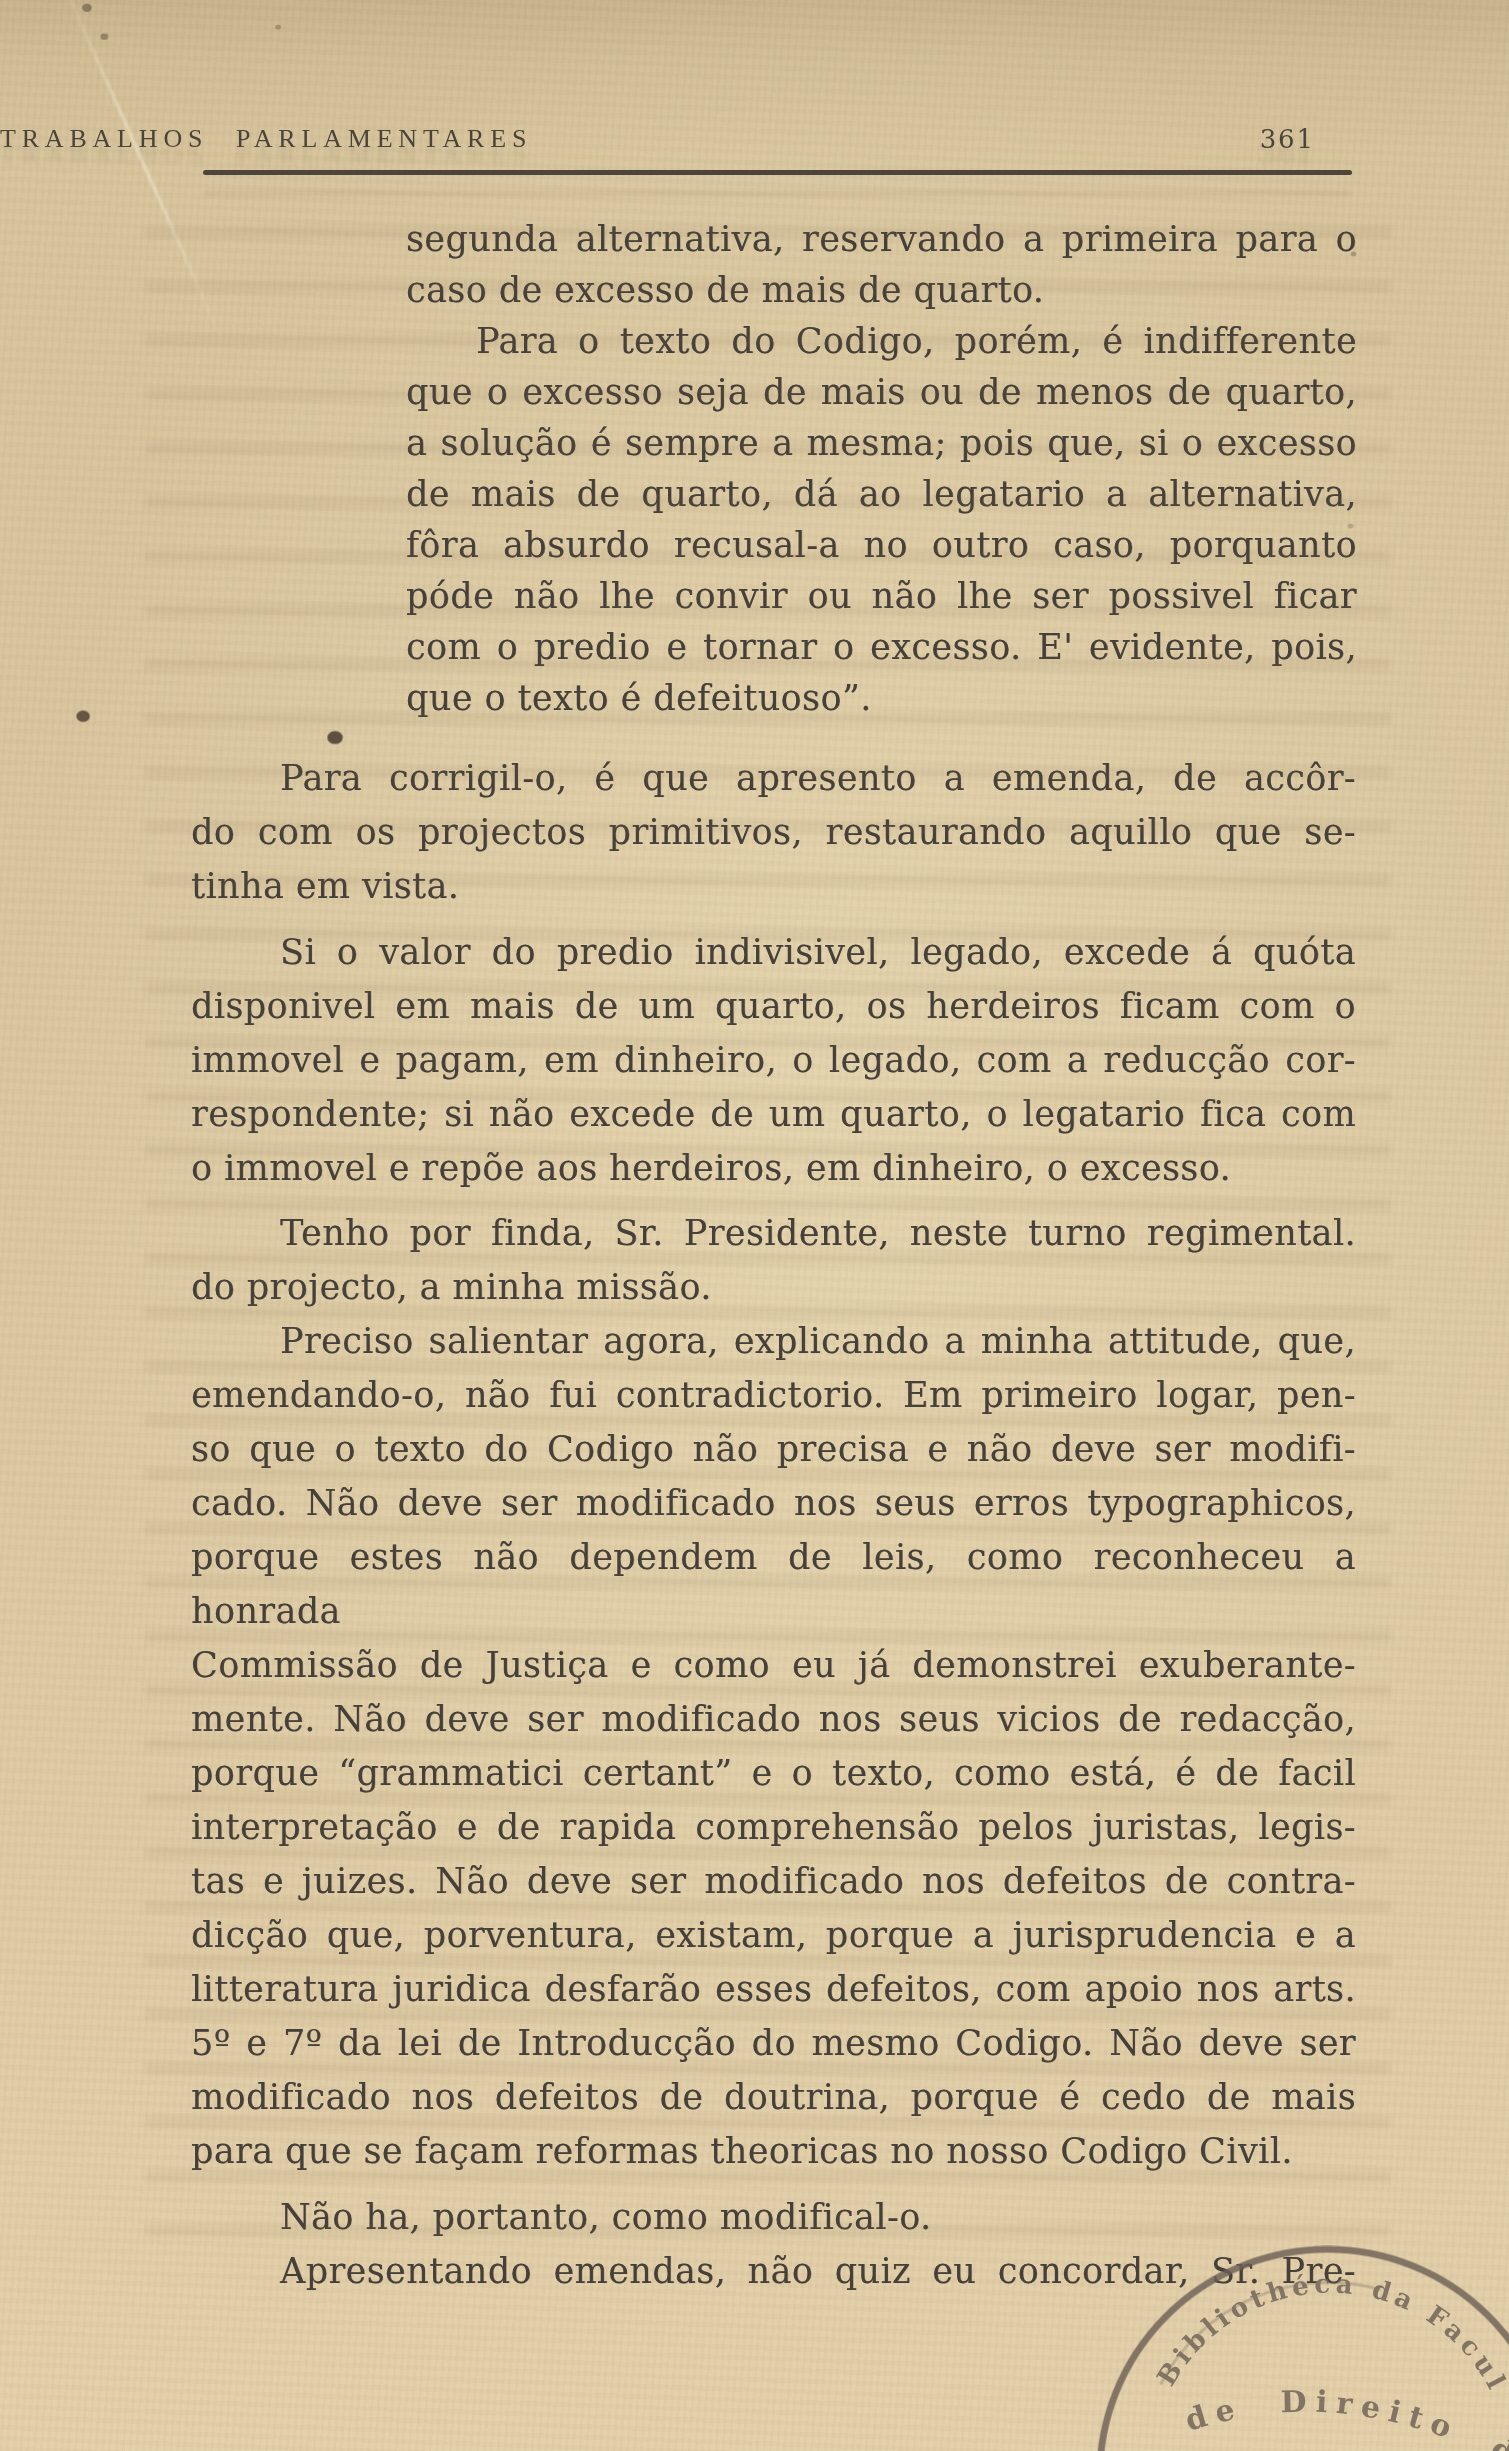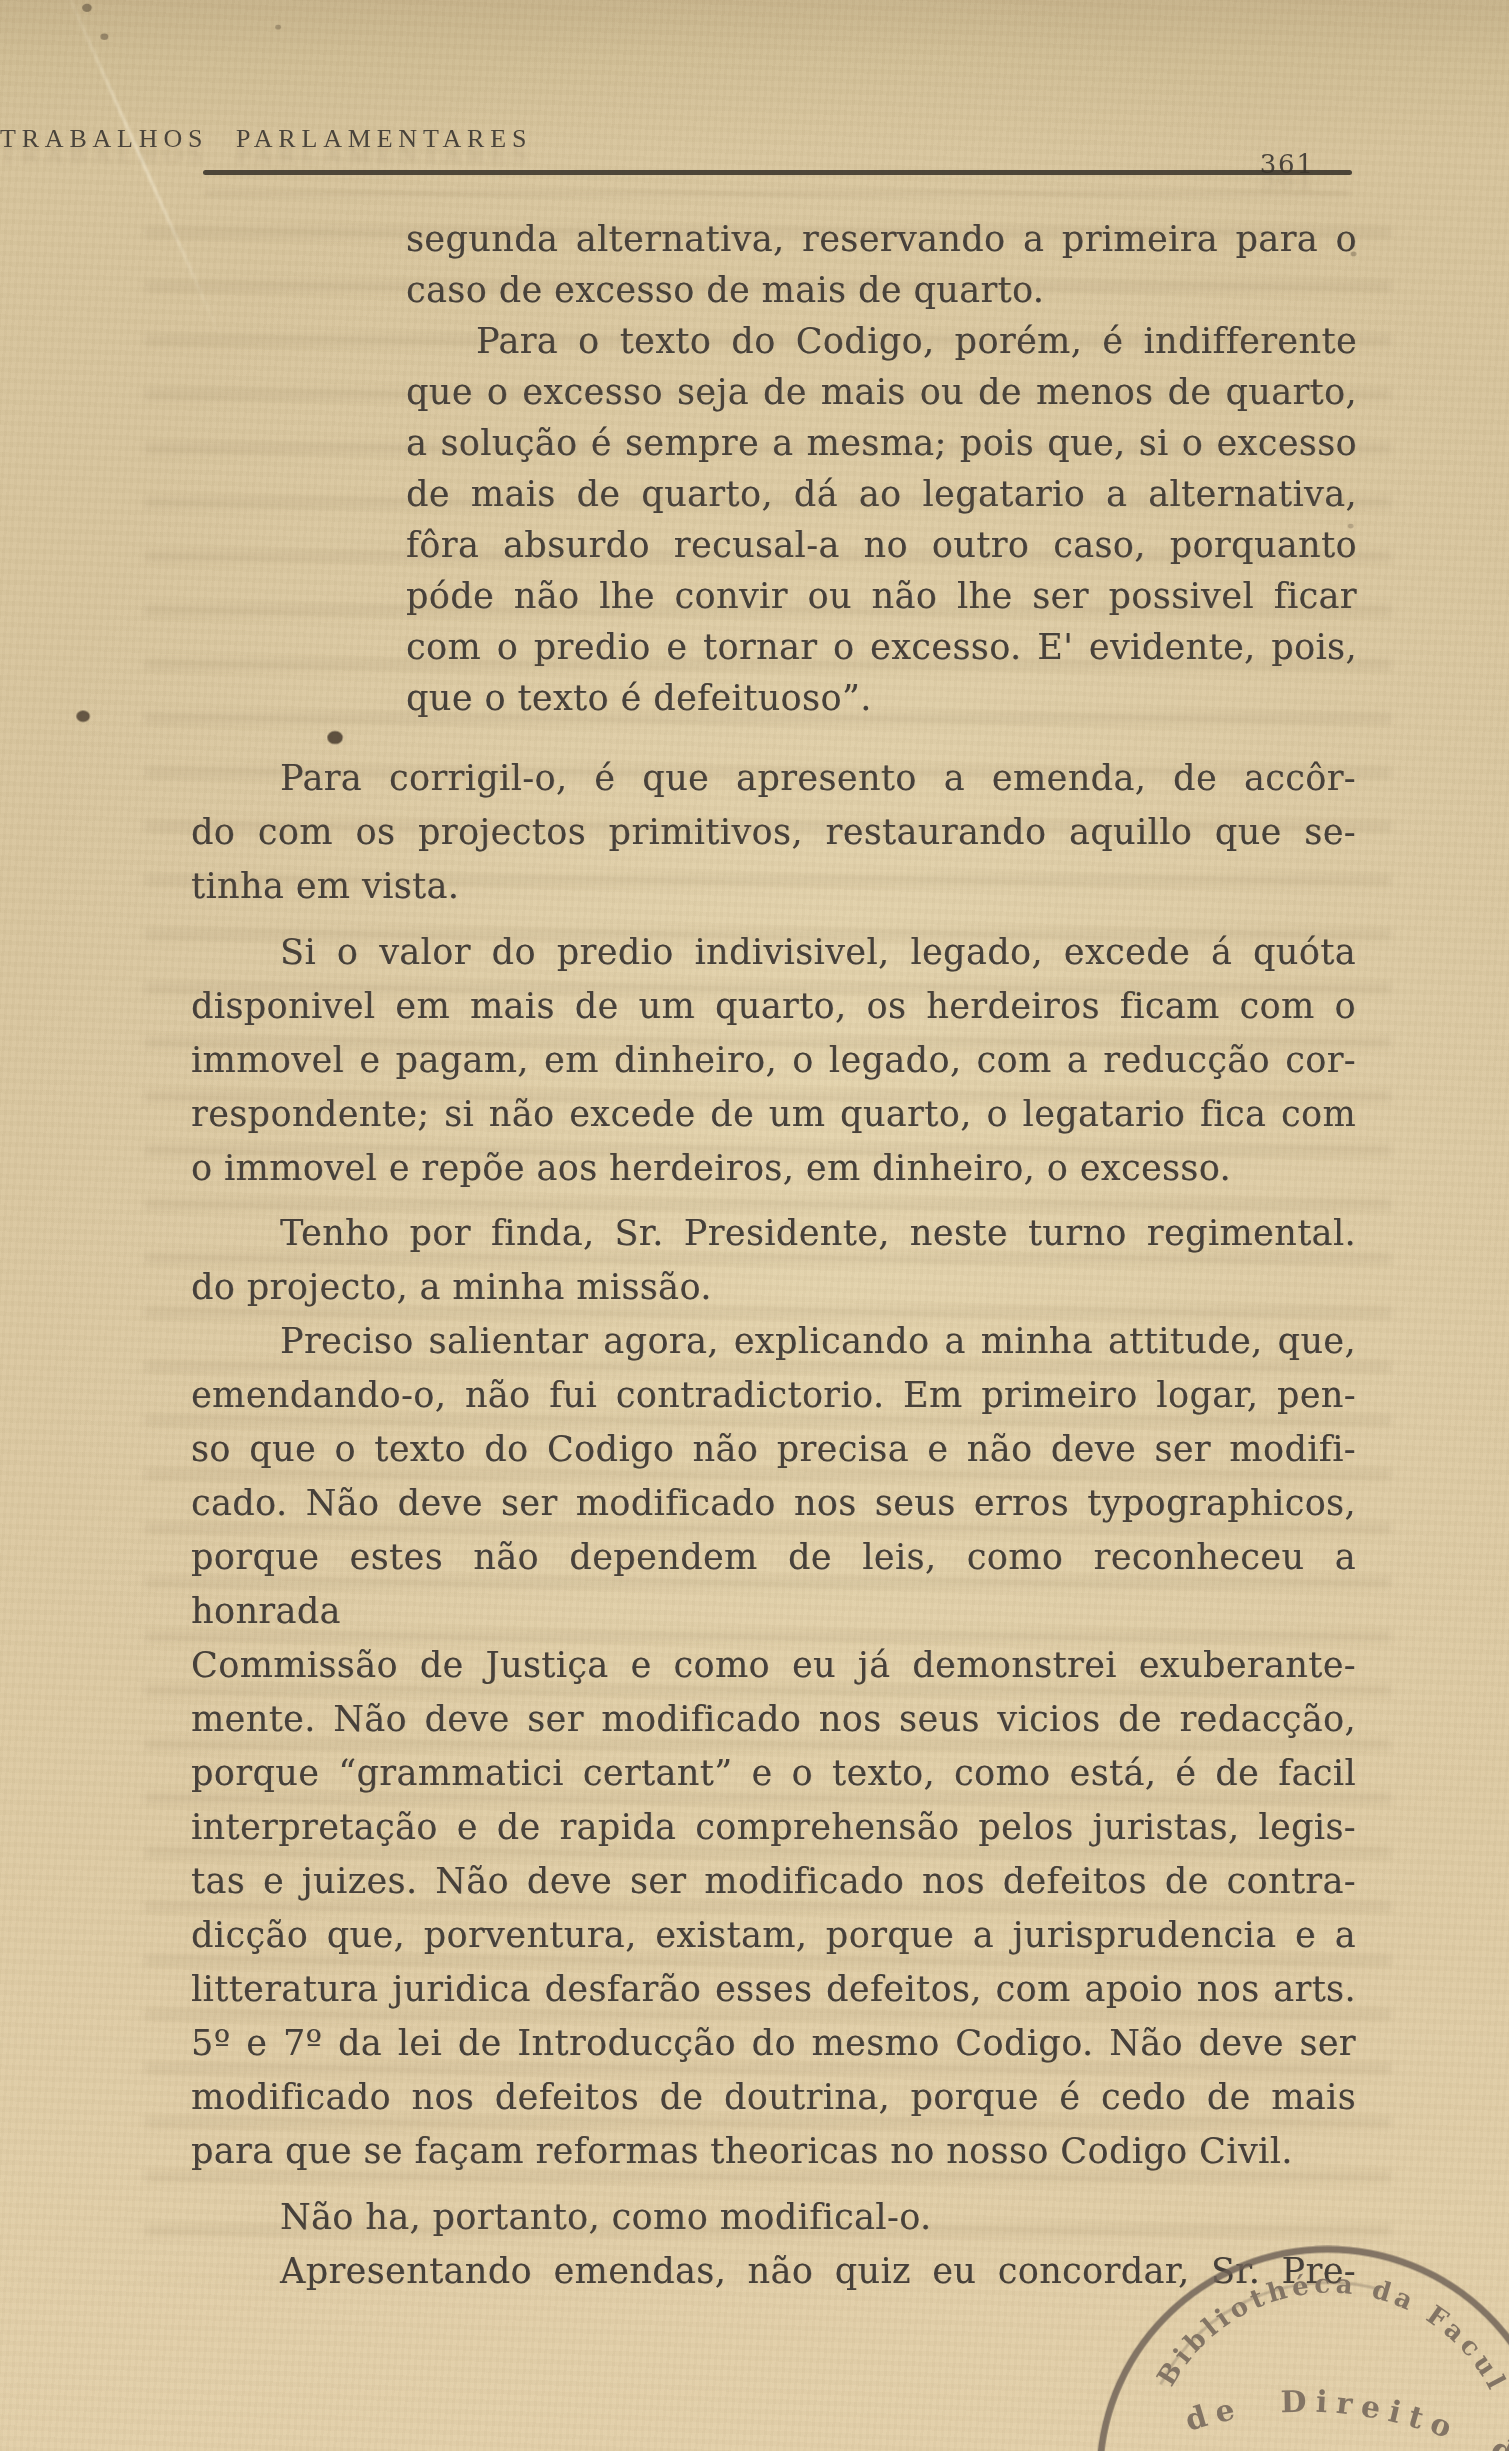"361" .page-number { margin-top: 25px -> none }
